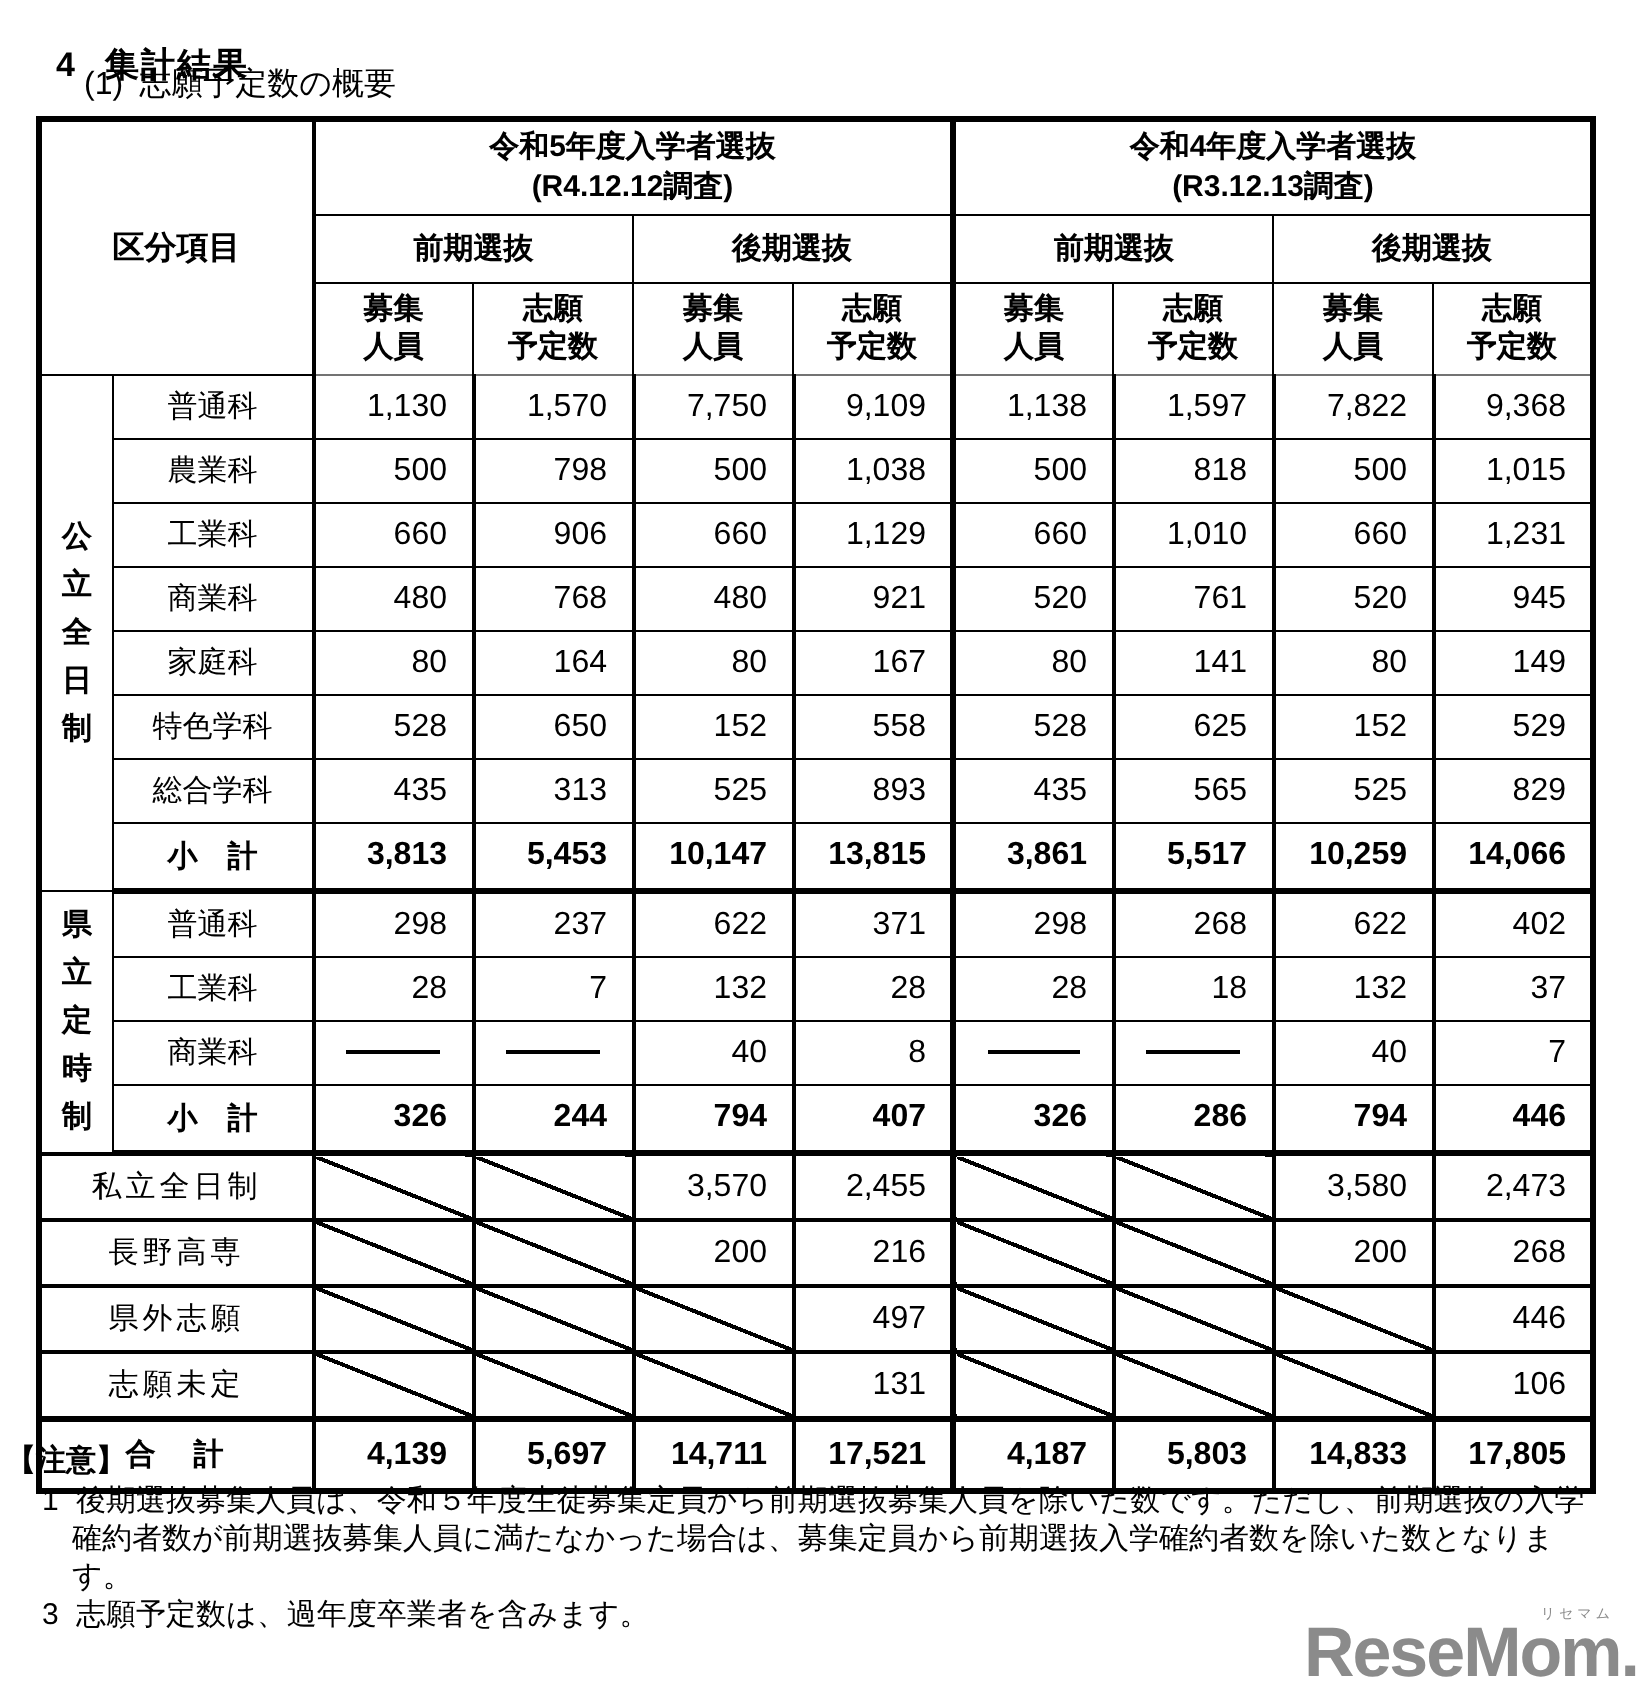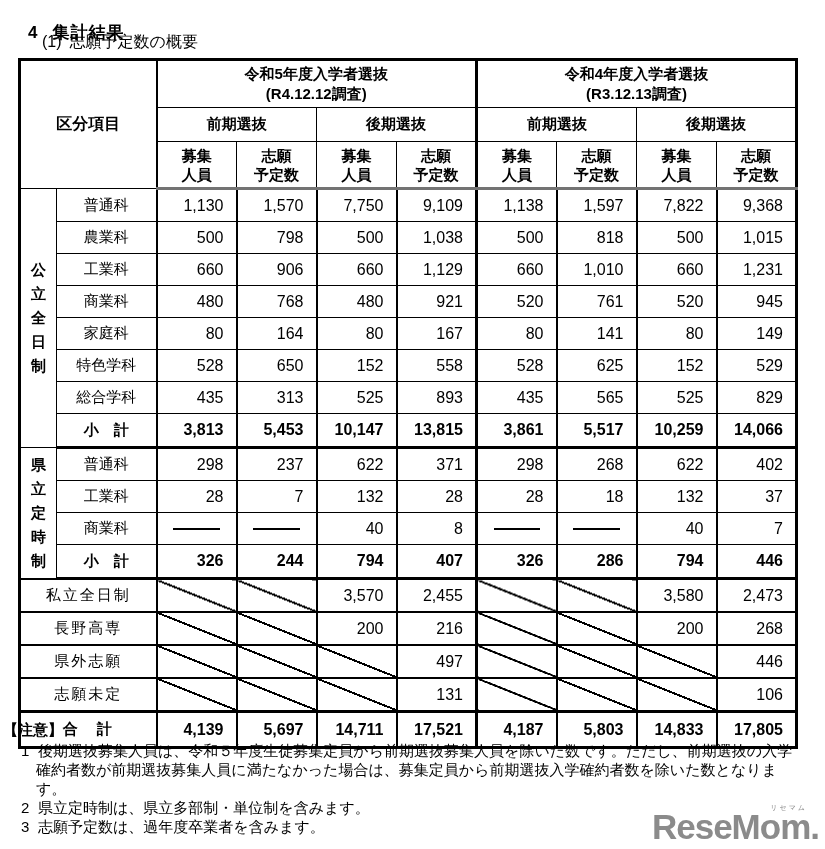"募集" tr.h3 th { border-bottom: 3px solid #737373 -> 1px solid #737373; font-family: none -> Liberation Serif, serif }
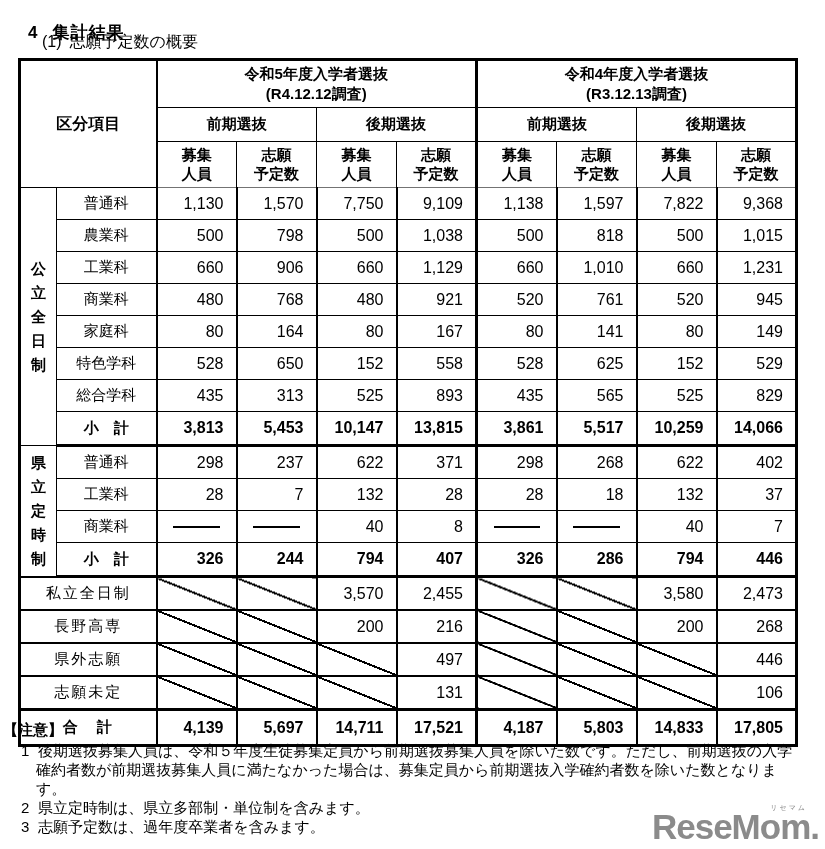"2 県立定時制は、県立多部制・単位制を含みます。" p.note-item { html: <p><span>2</span><span>県立定時制は、県立多部制・単位制を含みます。</span></p> -> none }
